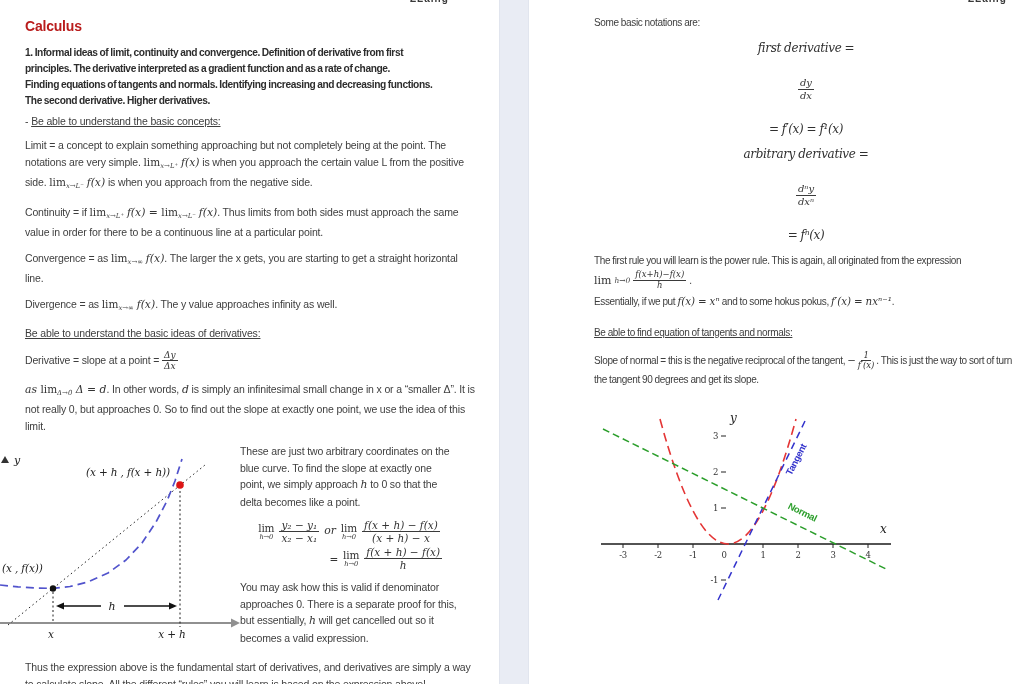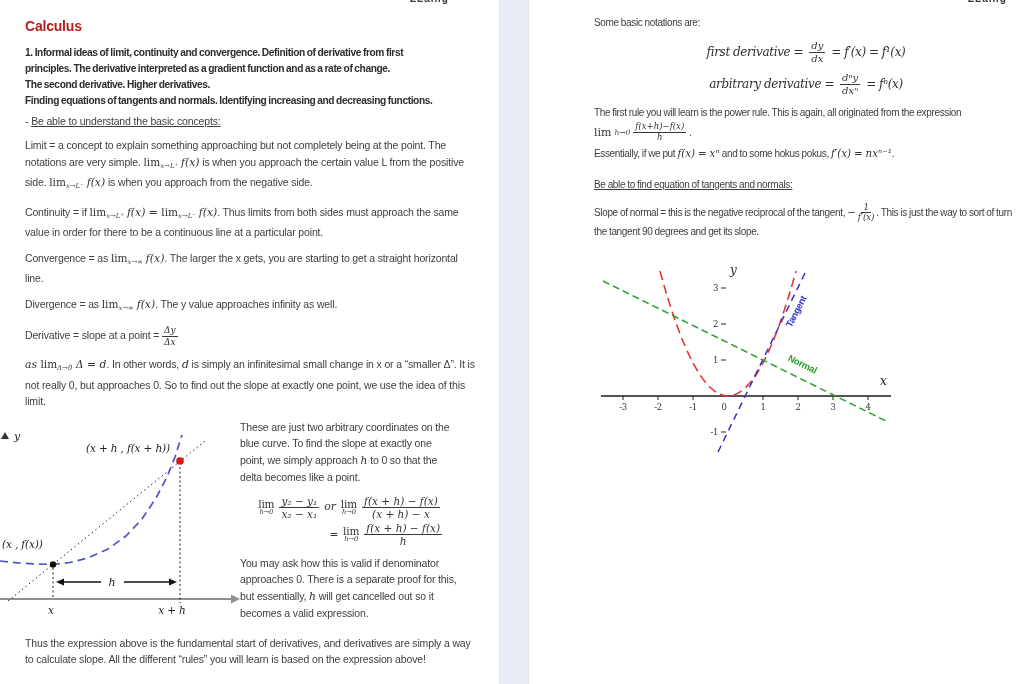"first derivative =" .eqrow { flex-direction: none -> column; gap: 6px -> 20px }
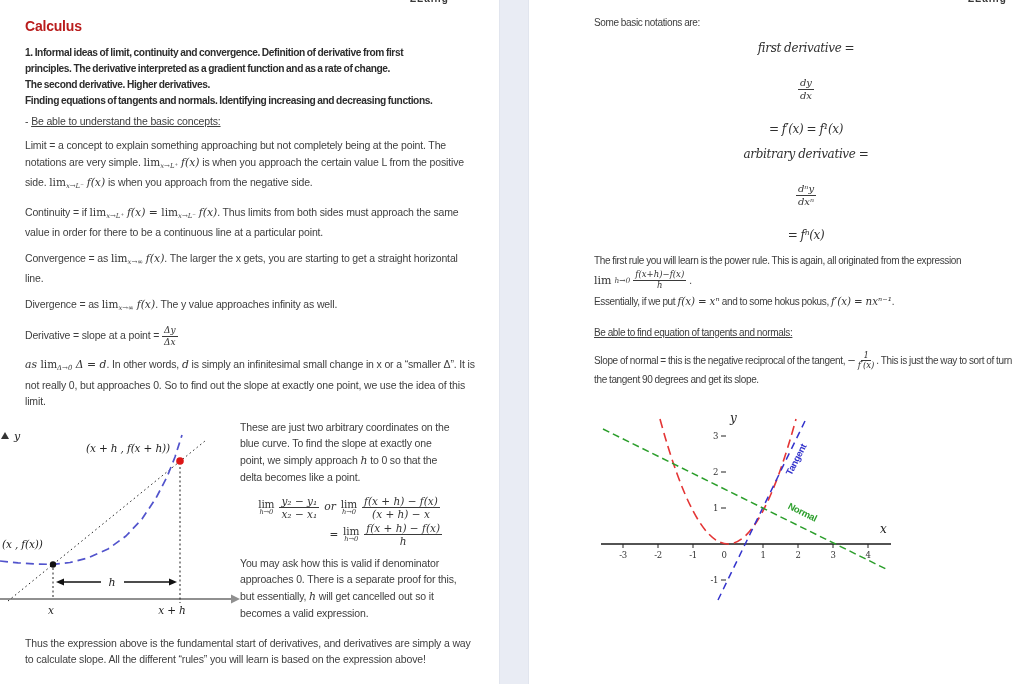"The second derivative. Higher" div { order: before "Finding equations of tangents and" -> after "Finding equations of tangents and" }
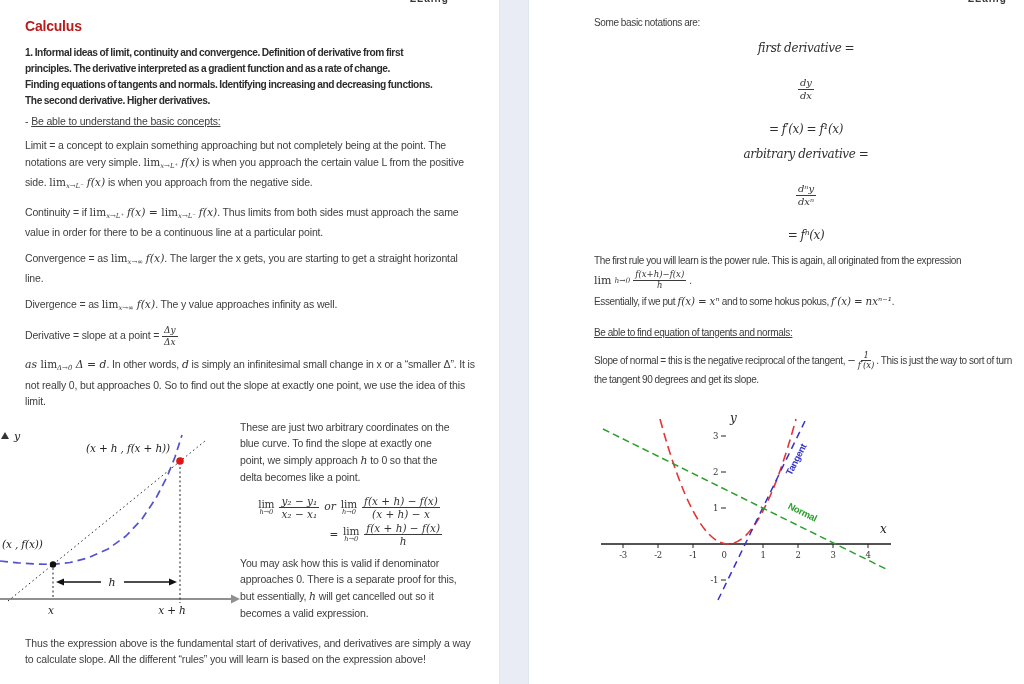"Be able to understand the basic ideas" div.hline { html: none -> <div><span>Be able to understand the basic ideas of derivatives:</span></div> }
